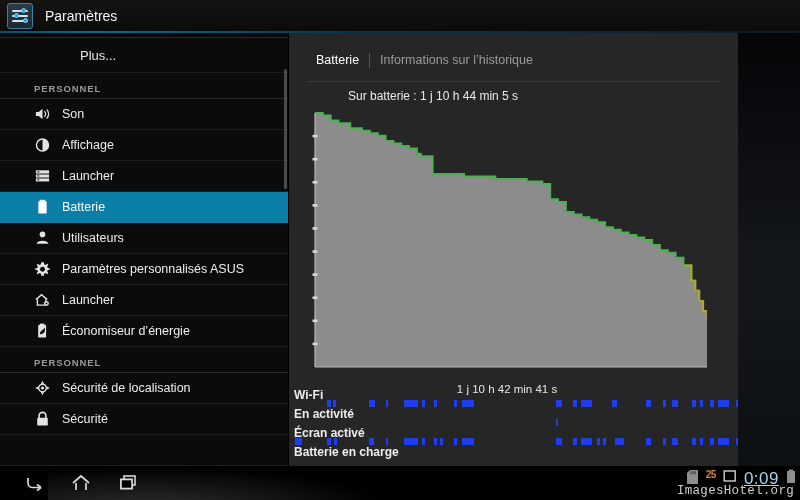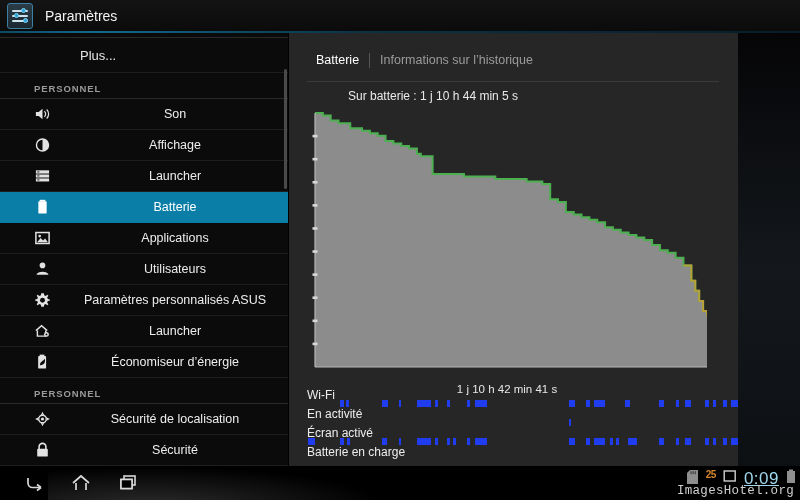"Son" .srow { justify-content: center -> none }
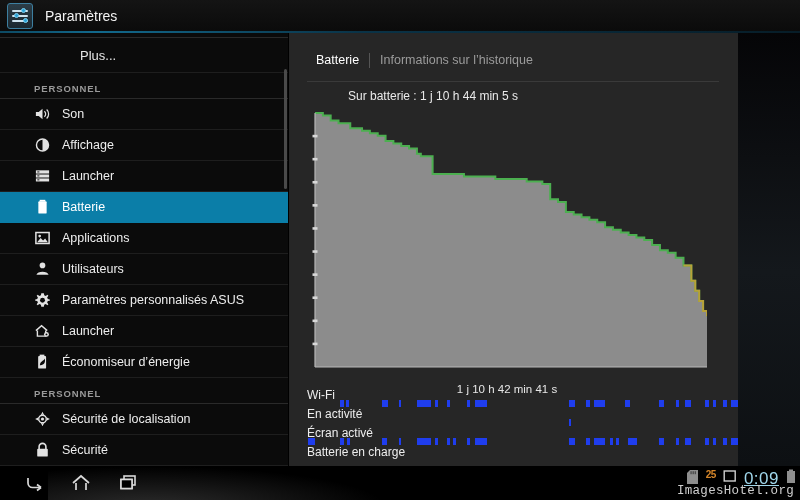"Applications" div.srow { html: <div> <span><svg> <rect></rect> <circle></circle> <path></path> </svg></span> <span>Applications</span> </div> -> none }
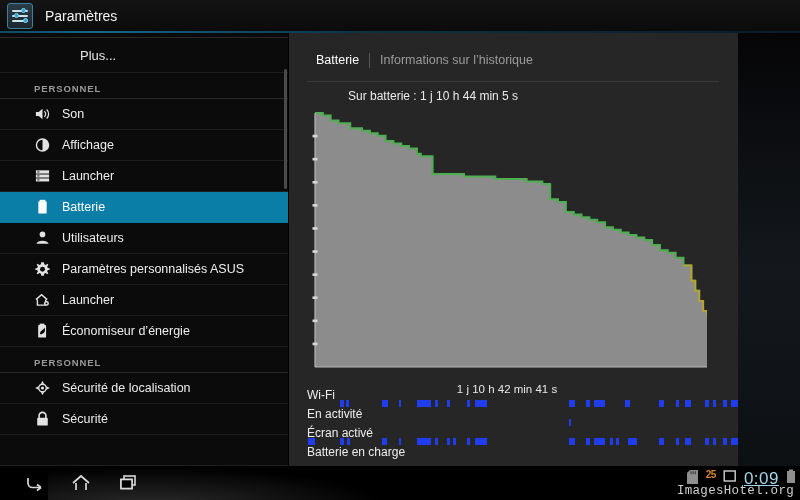"Wi-Fi" #events { font-weight: none -> bold; left: 18px -> 5px }
